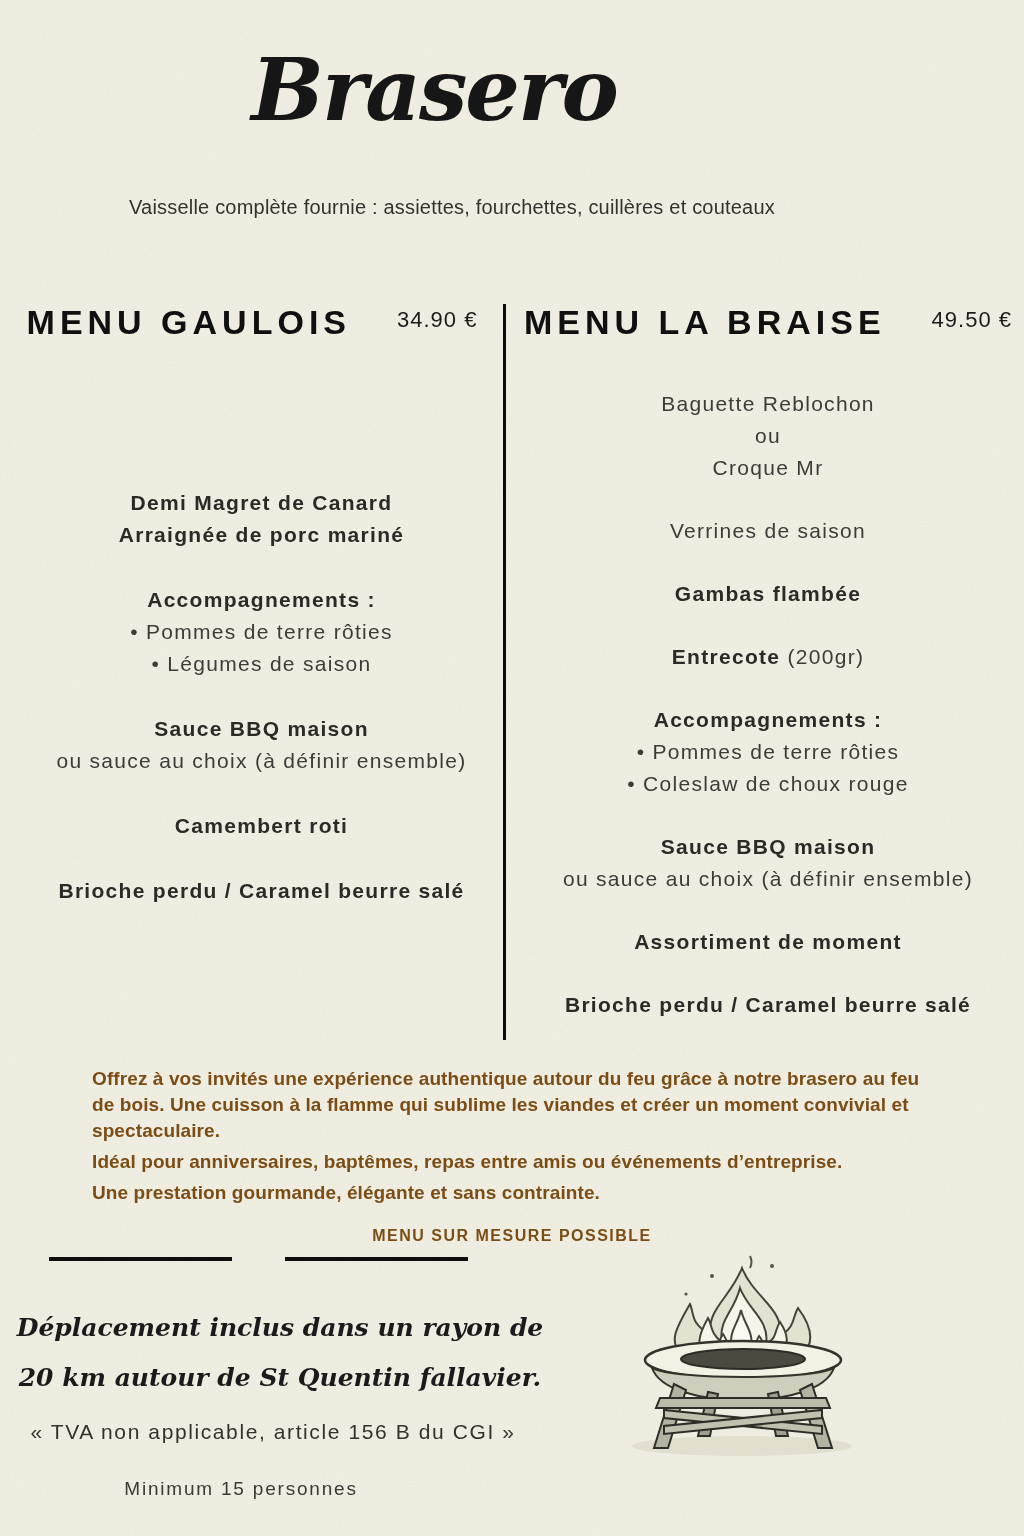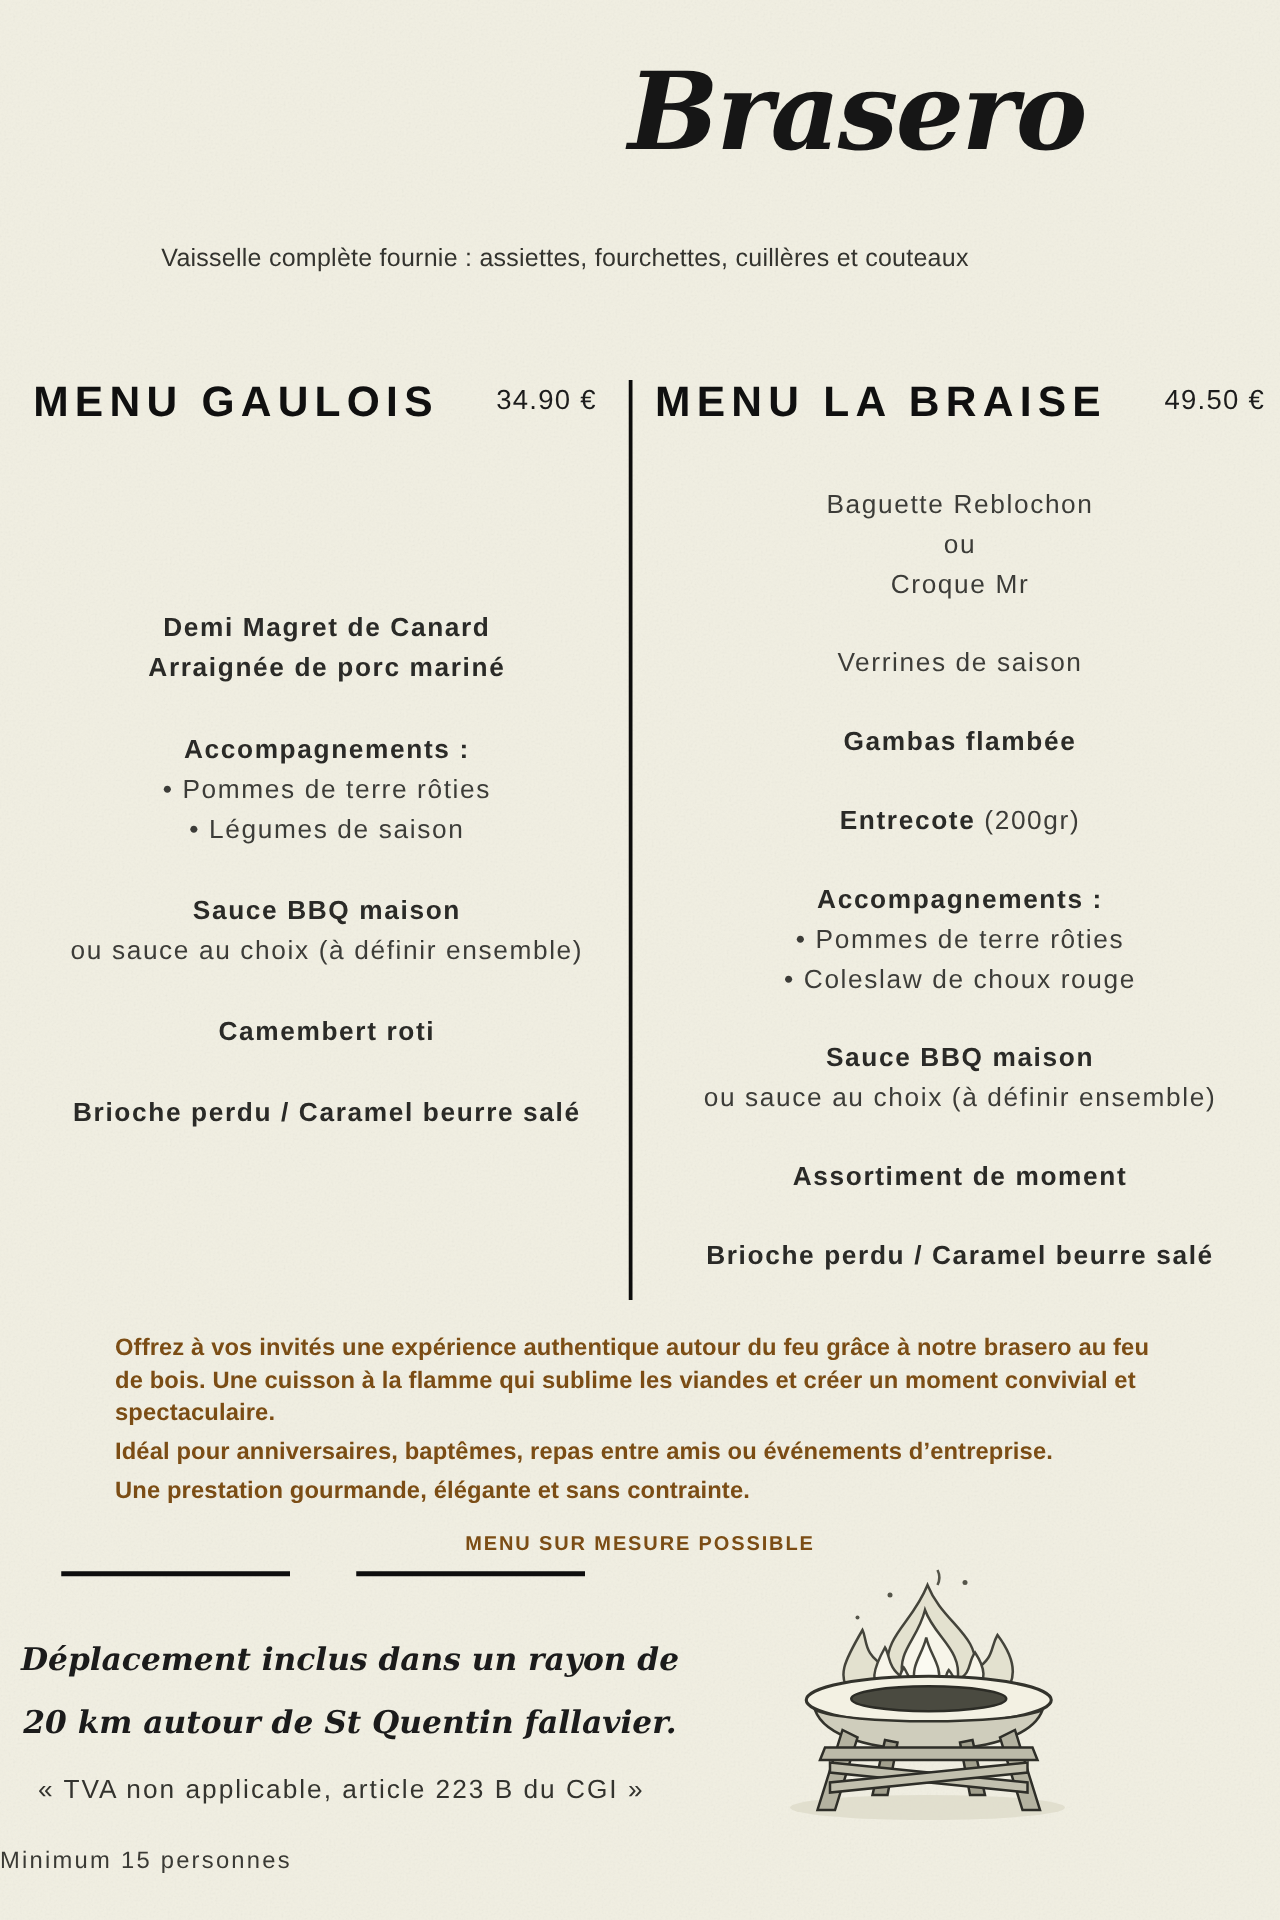"Brasero" .title { text-align: right -> center }
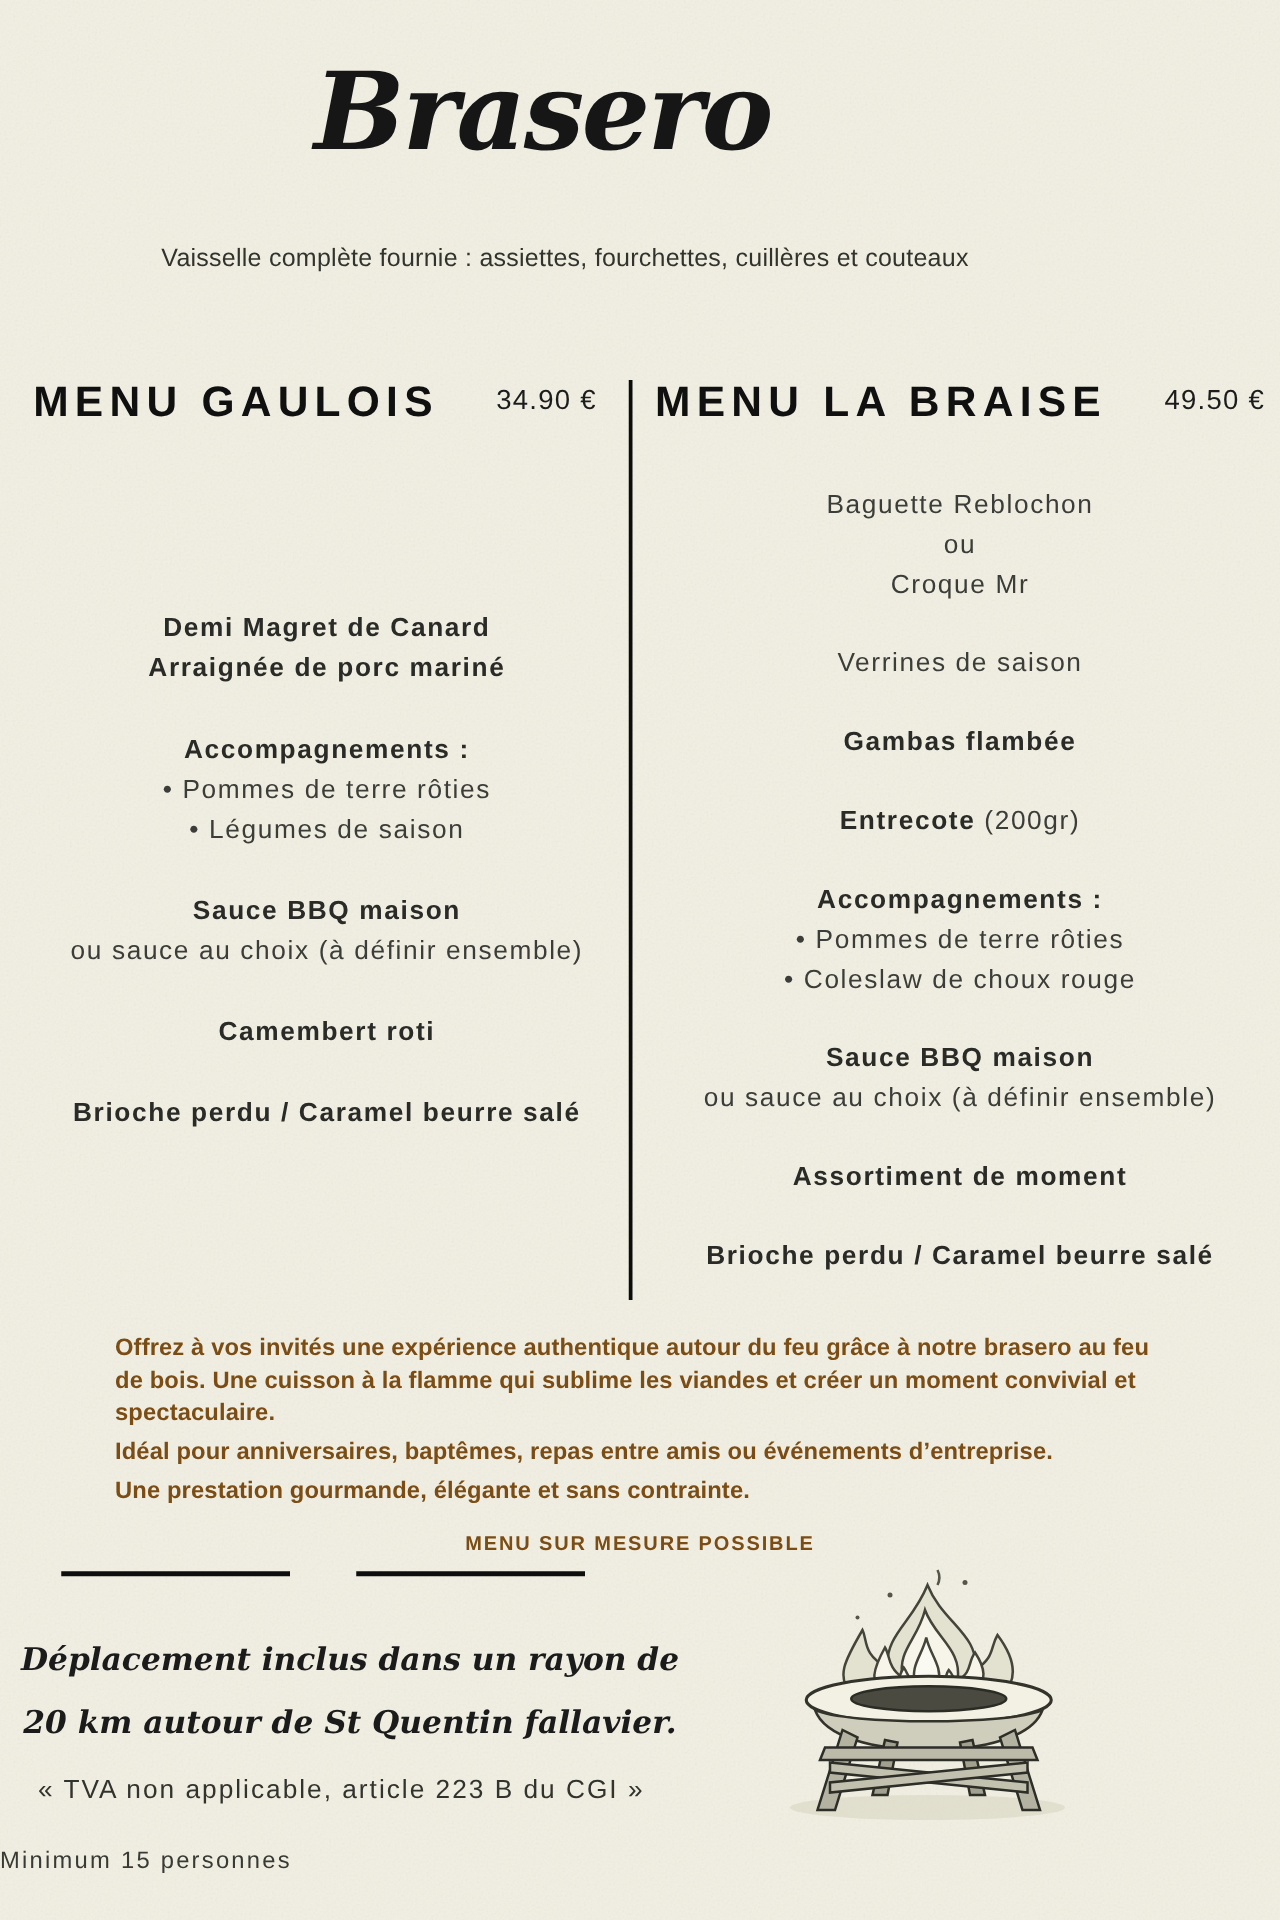"« TVA non applicable, article" div.layer { text: 223 -> 156 }
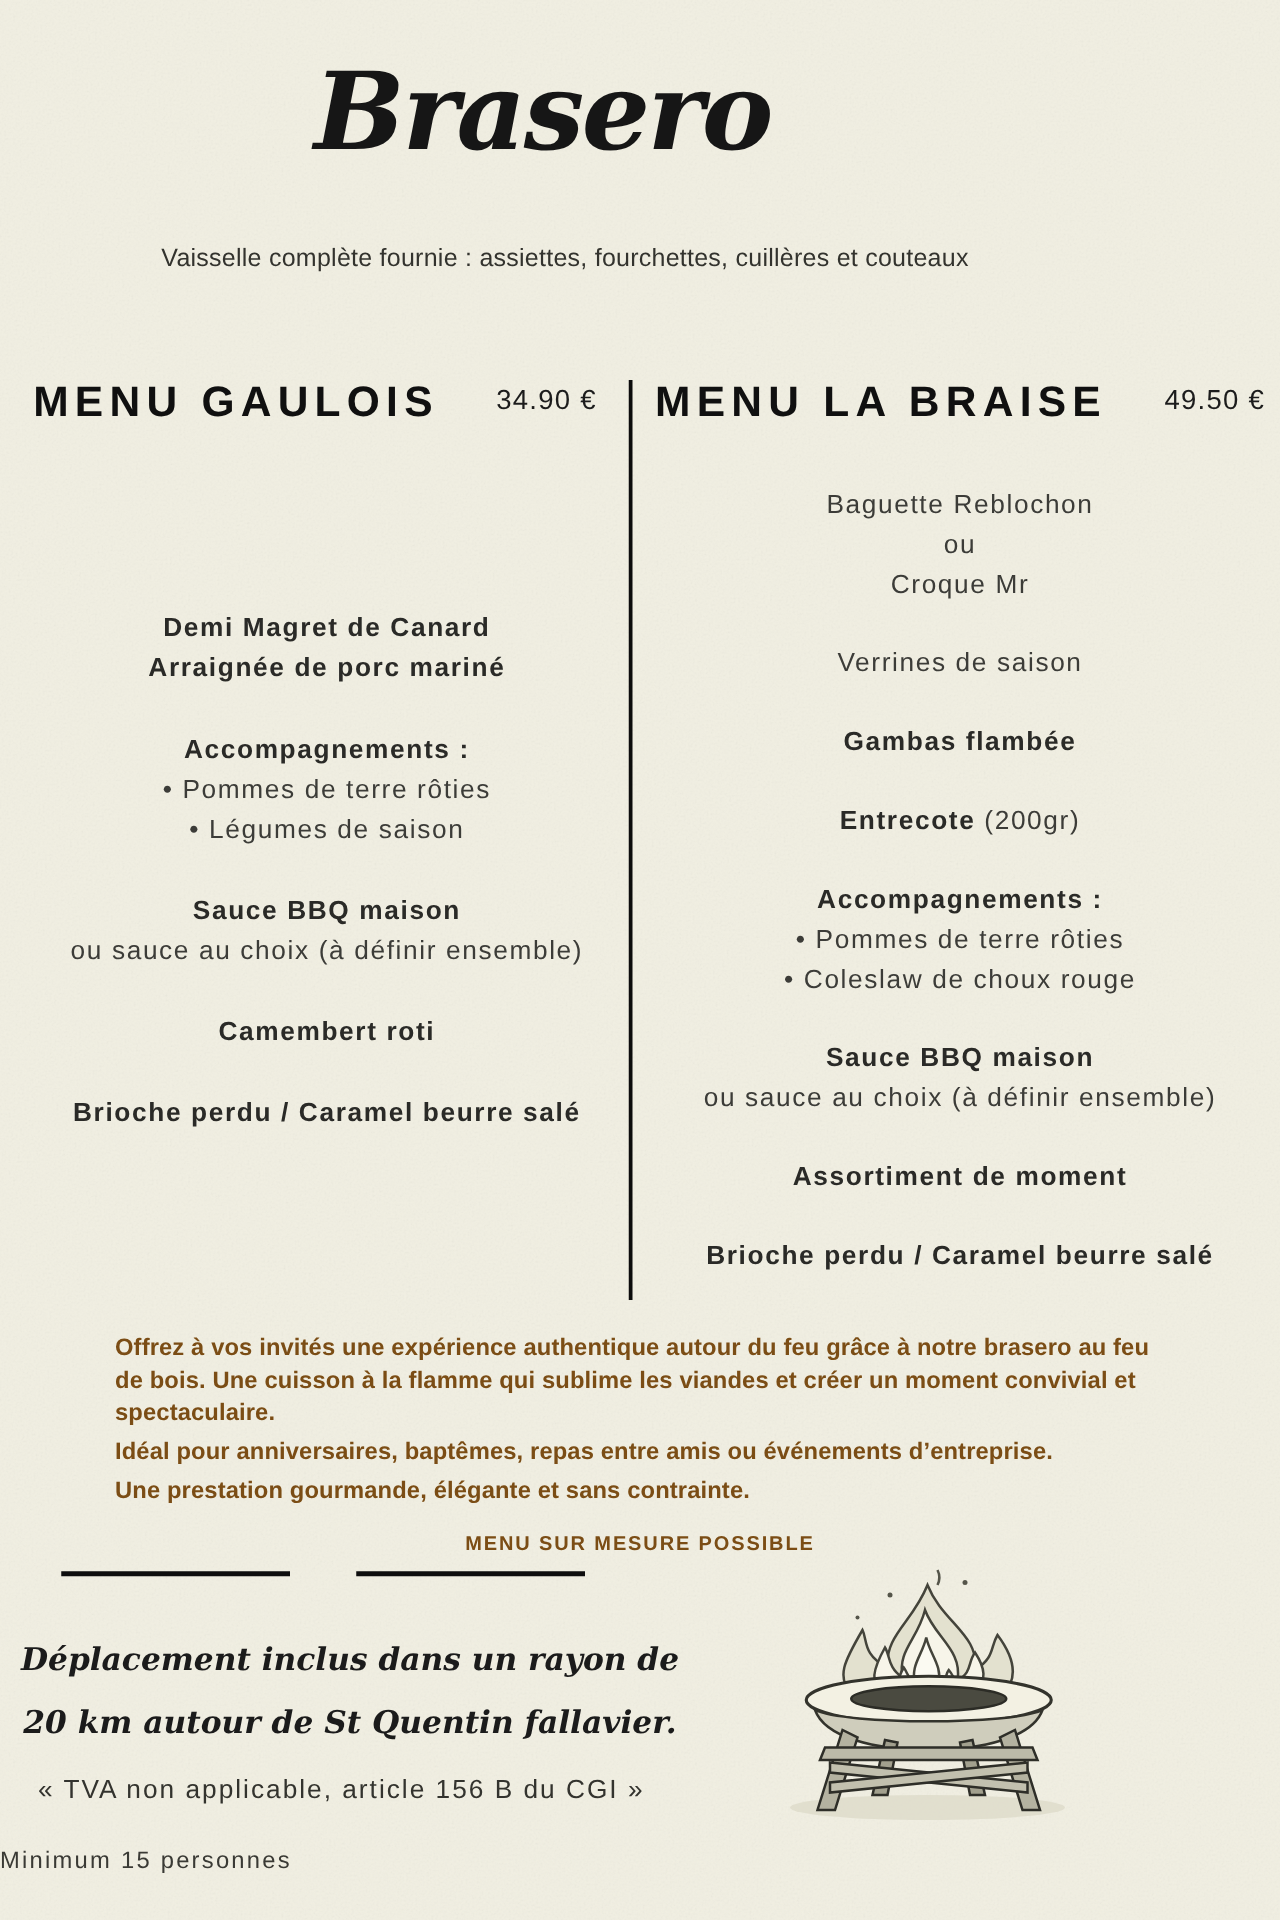"Minimum 15 personnes" .minimum-note { text-align: none -> center }
